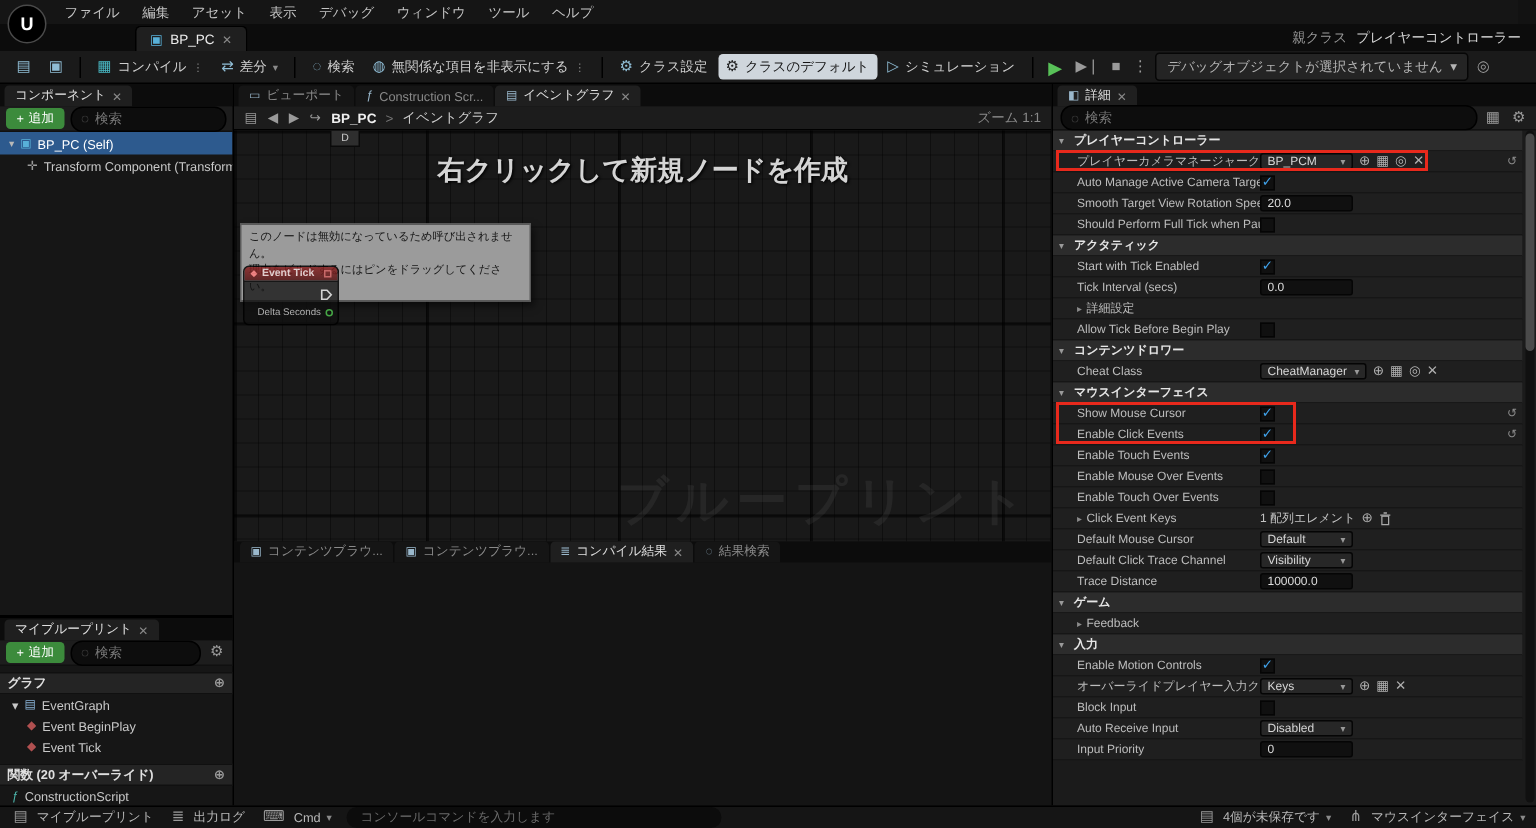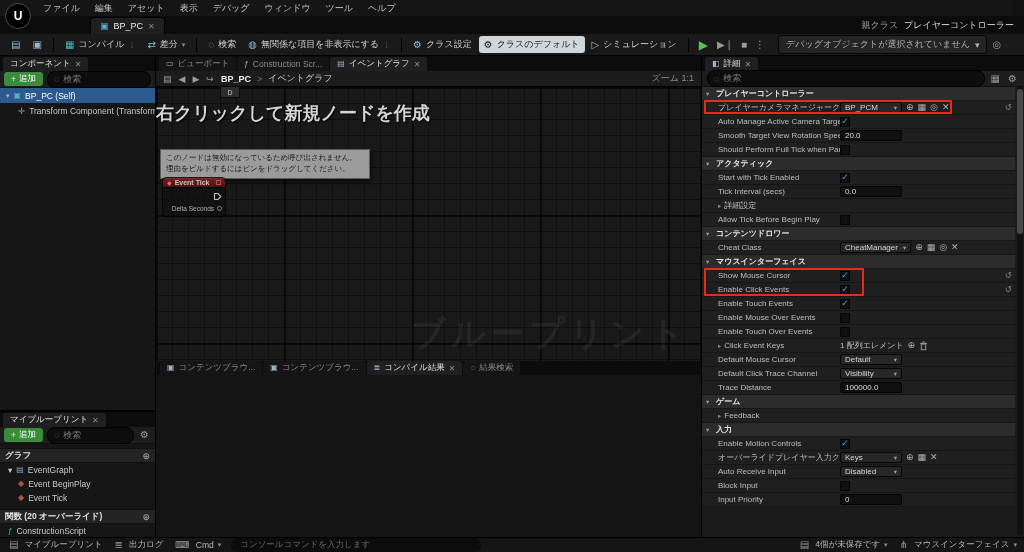"デバッグオブジェクトが選択されていません" .debug-dd { margin-left: 8px -> 0 }
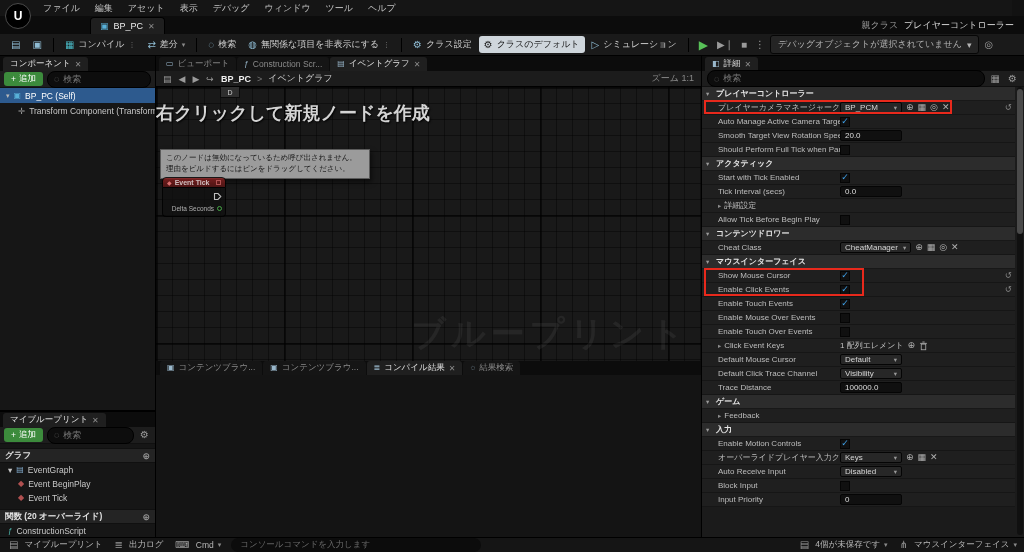"右クリックして新規ノードを作成" .graph-hint { text-align: none -> center }
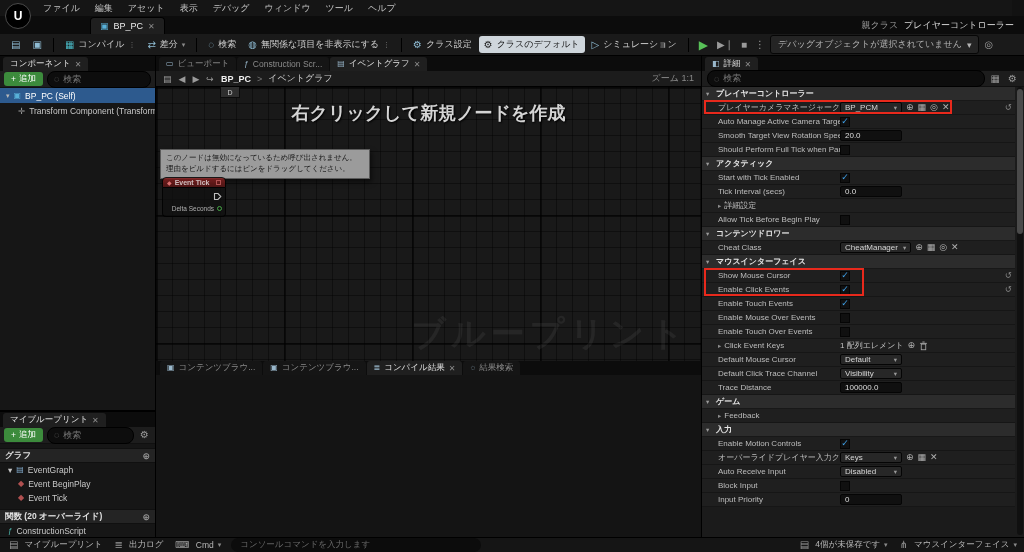"このノードは無効になっているため呼び出されません。" .gtooltip { width: 210px -> 194px }
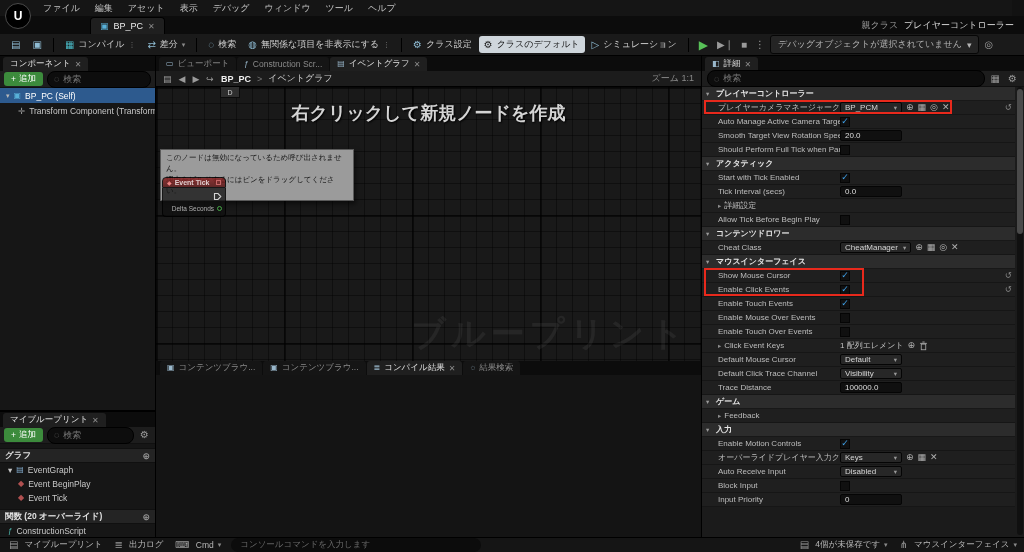"Auto Receive Input" div.drow { order: before "Block Input" -> after "Block Input" }
